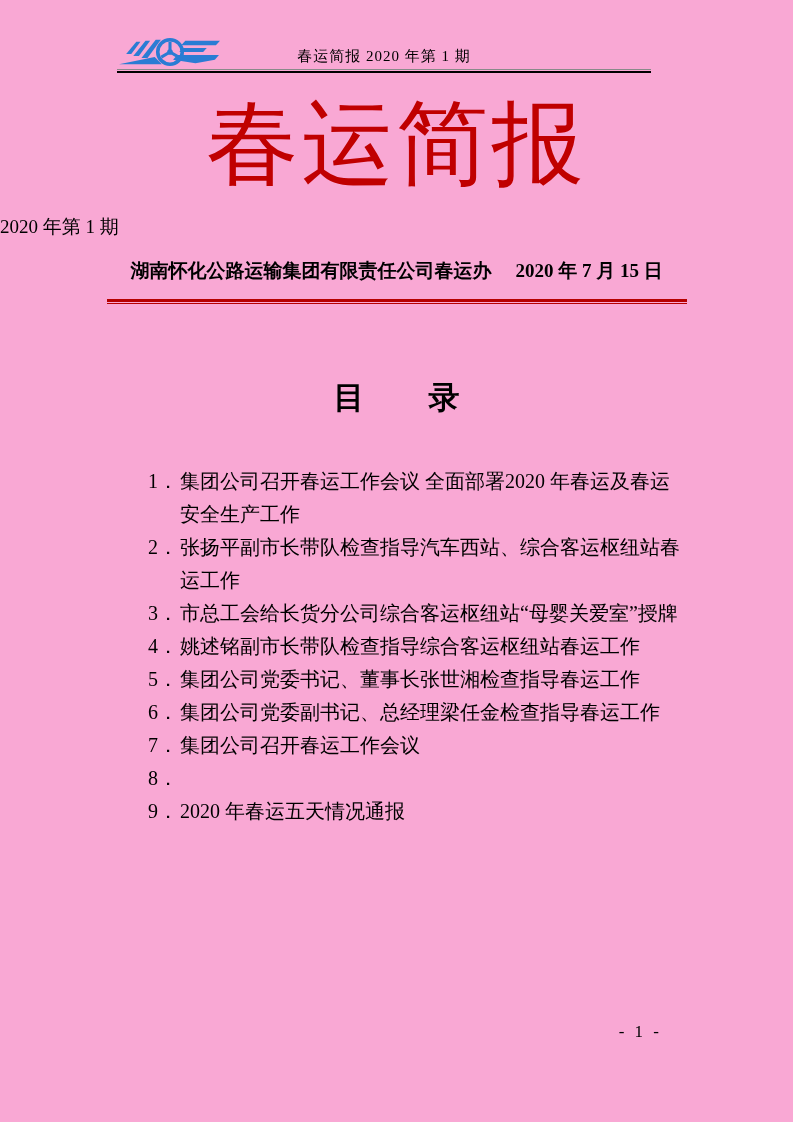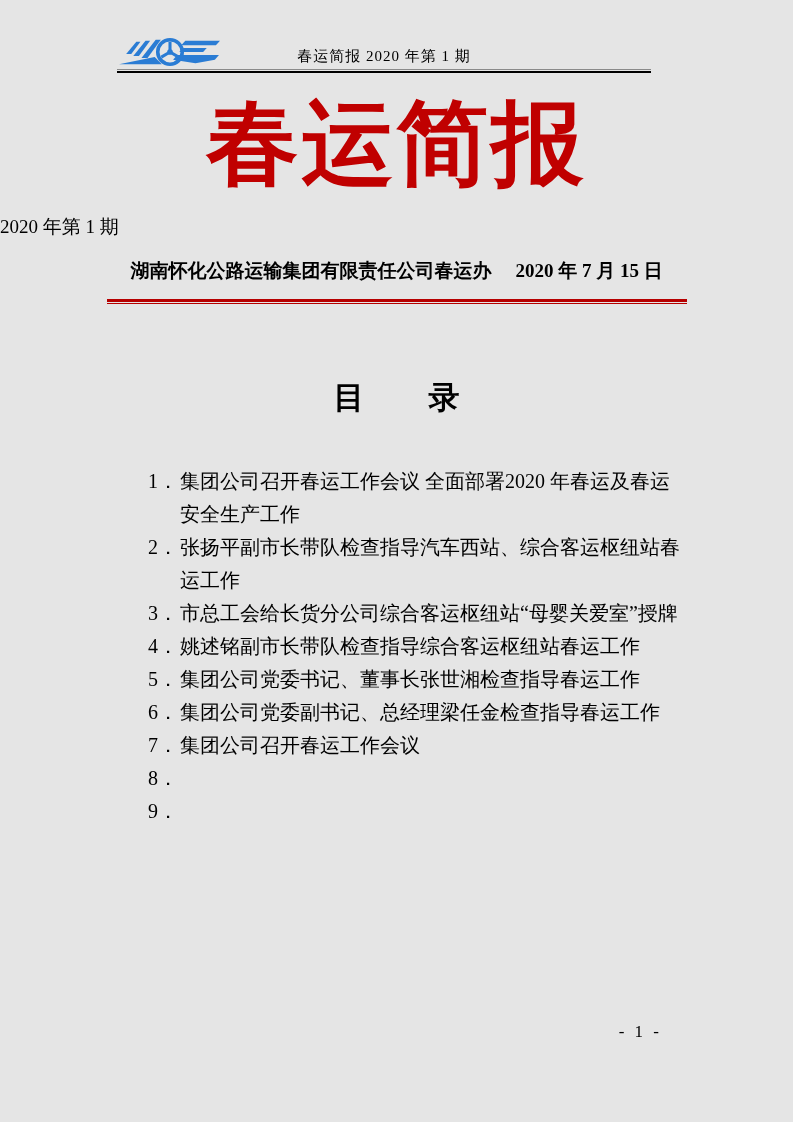"春运简报 2020 年第 1 期" .page { background: #e5e5e5 -> #f9a8d4 }
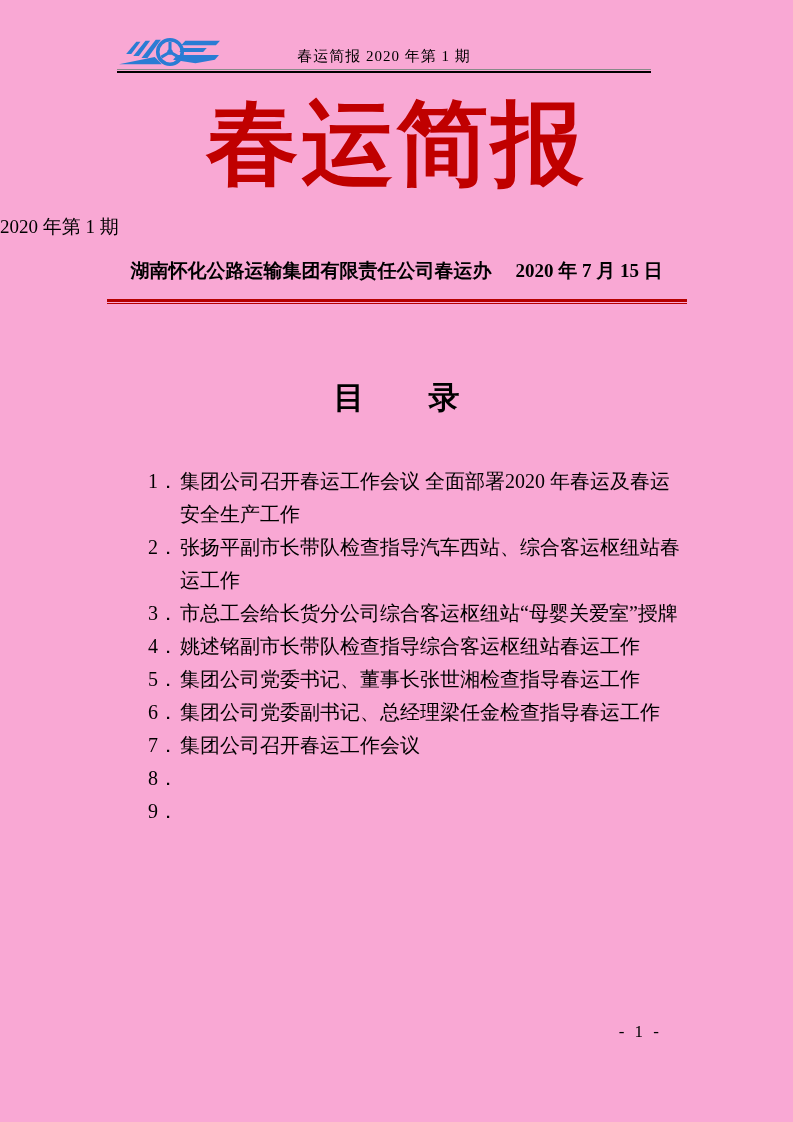"春运简报" .doc-title { font-weight: 700 -> 400 }
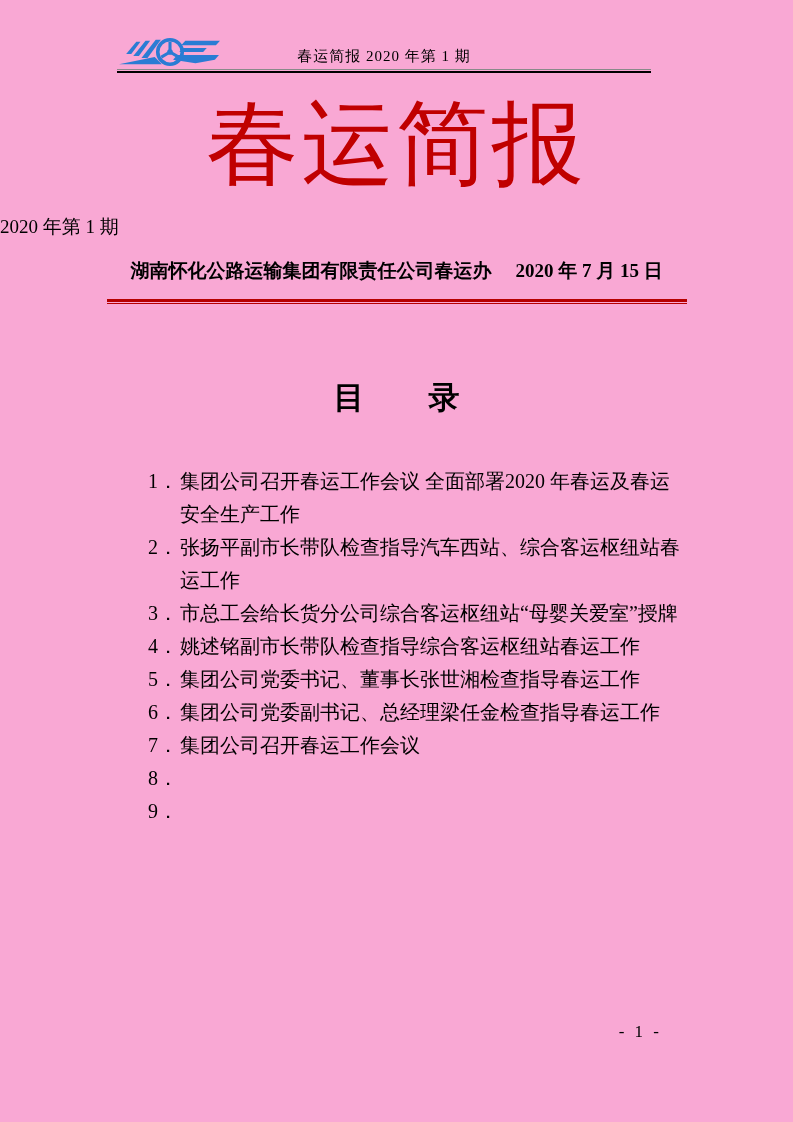"2020 年春运五天情况通报" span.toc-text { html: none -> <span>2020 年春运五天情况通报</span> }
